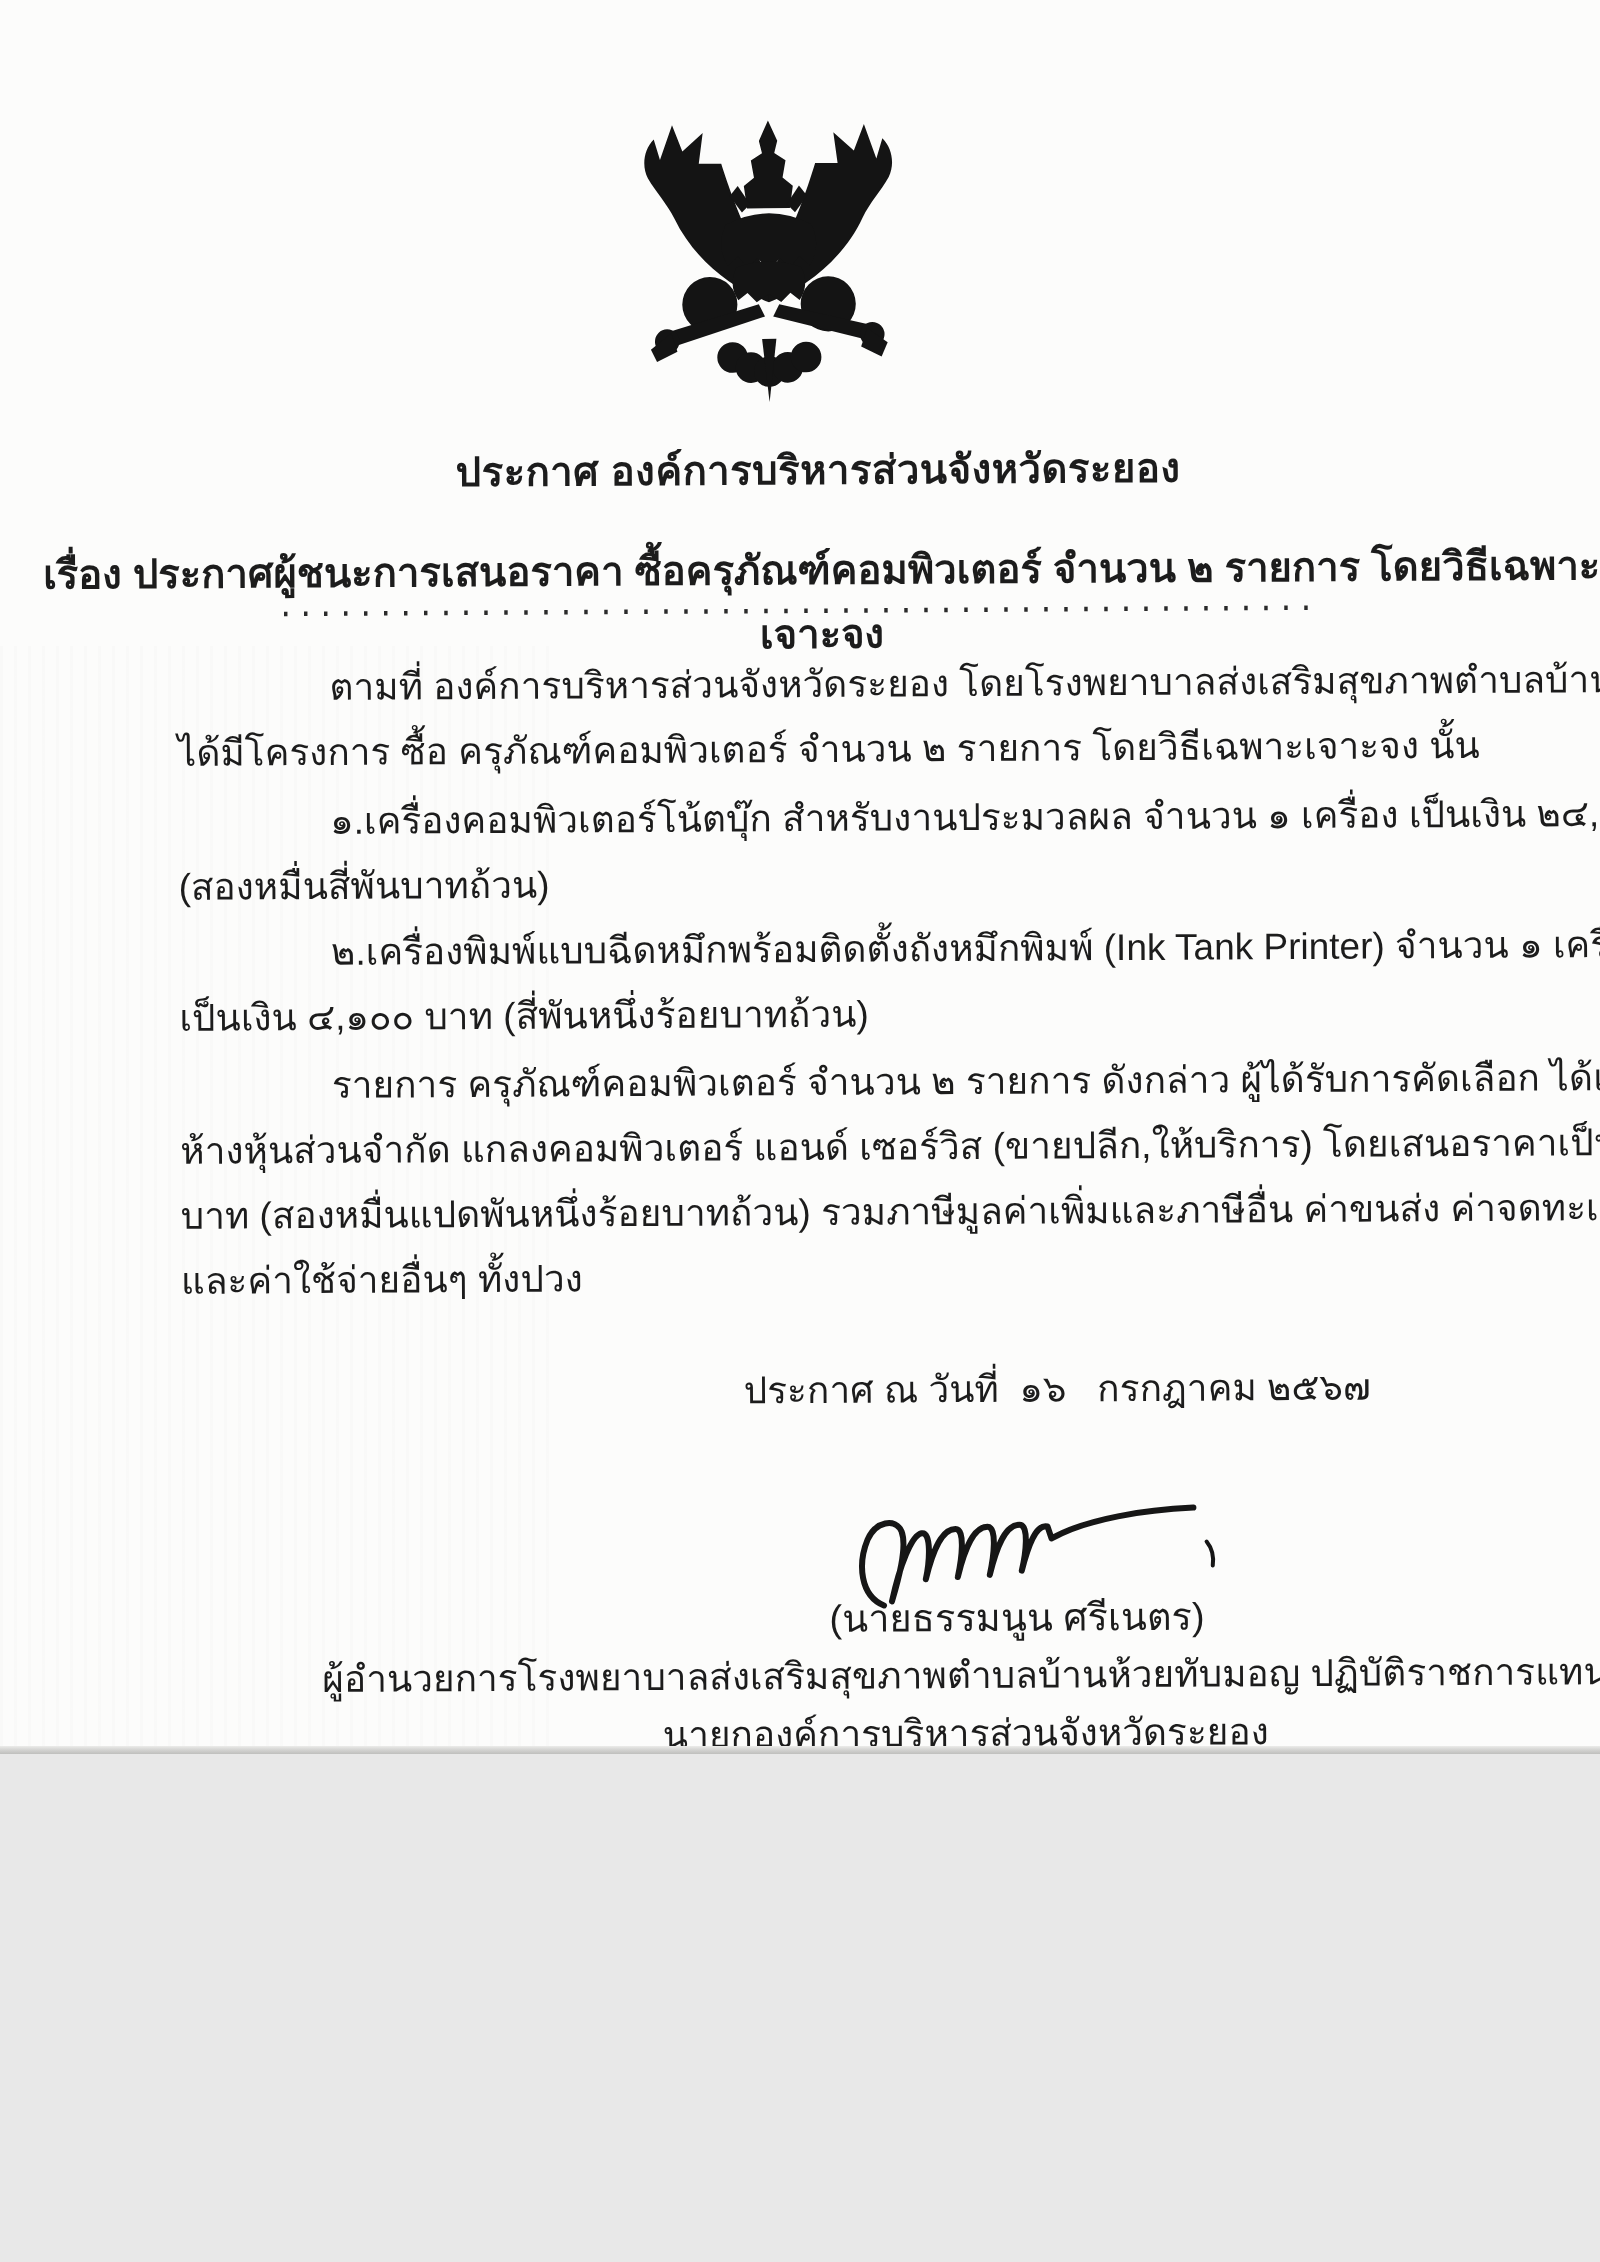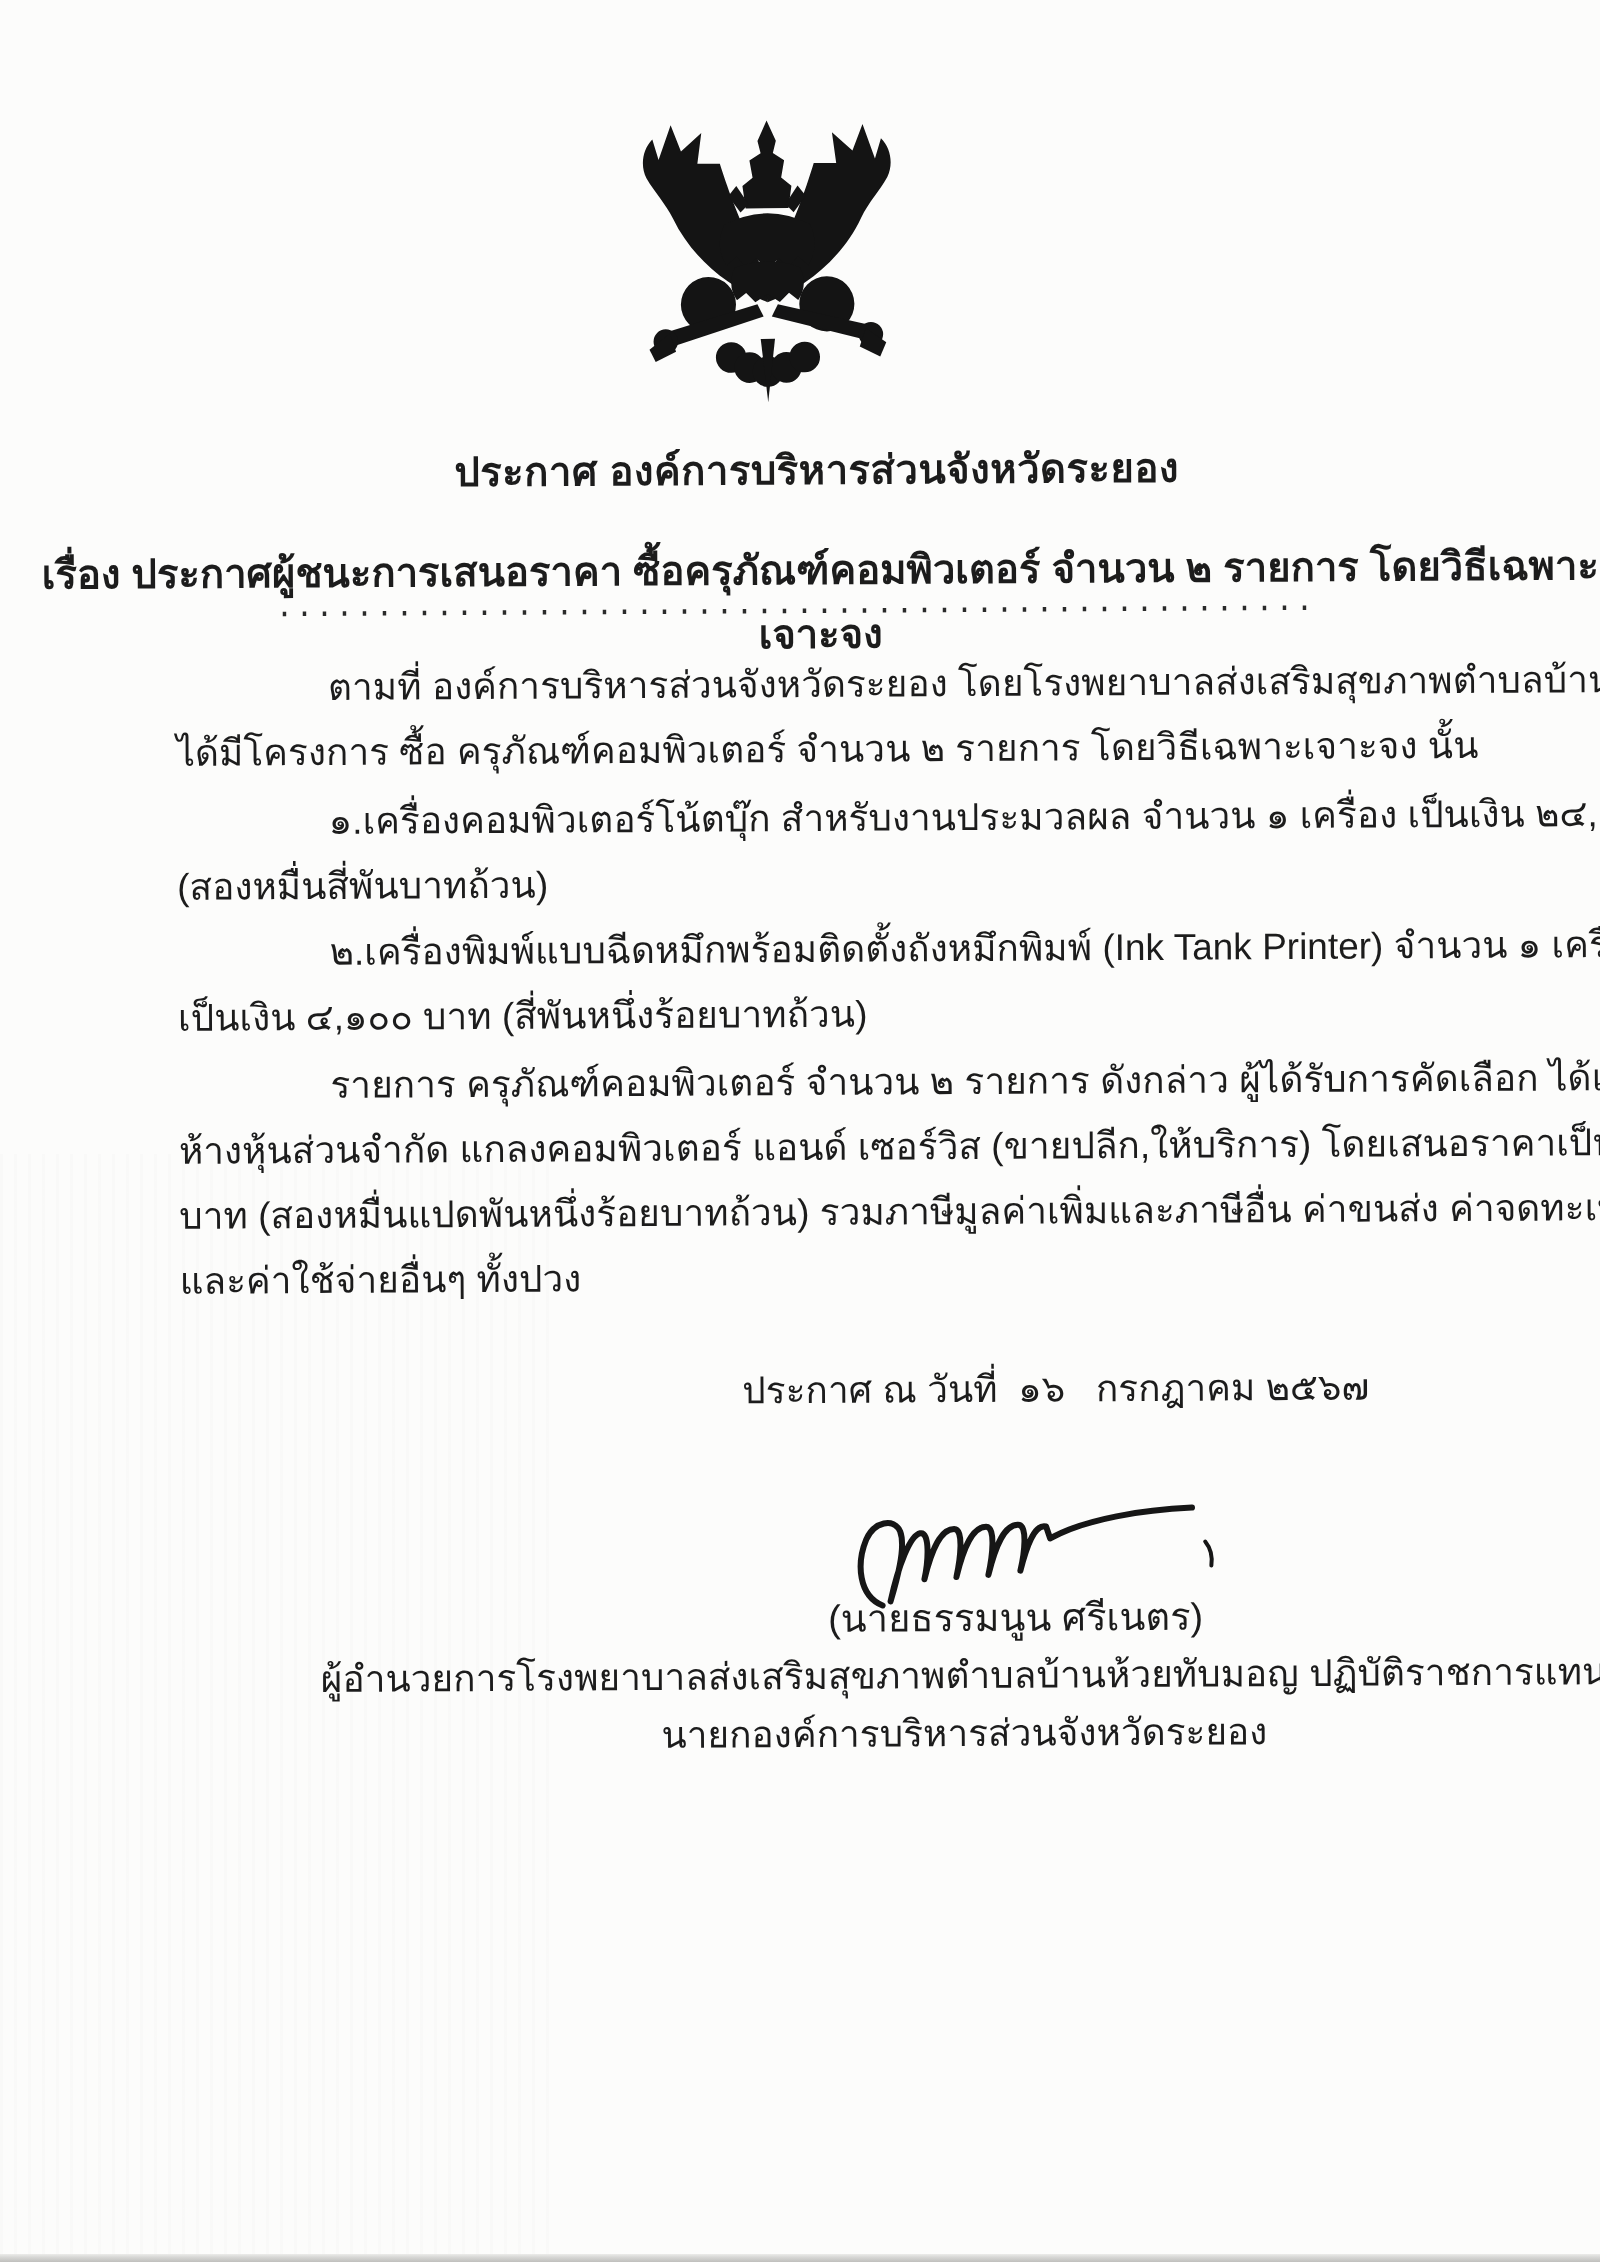"ประกาศ องค์การบริหารส่วนจังหวัดระยอง" .page { height: 2262px -> 1754px }
